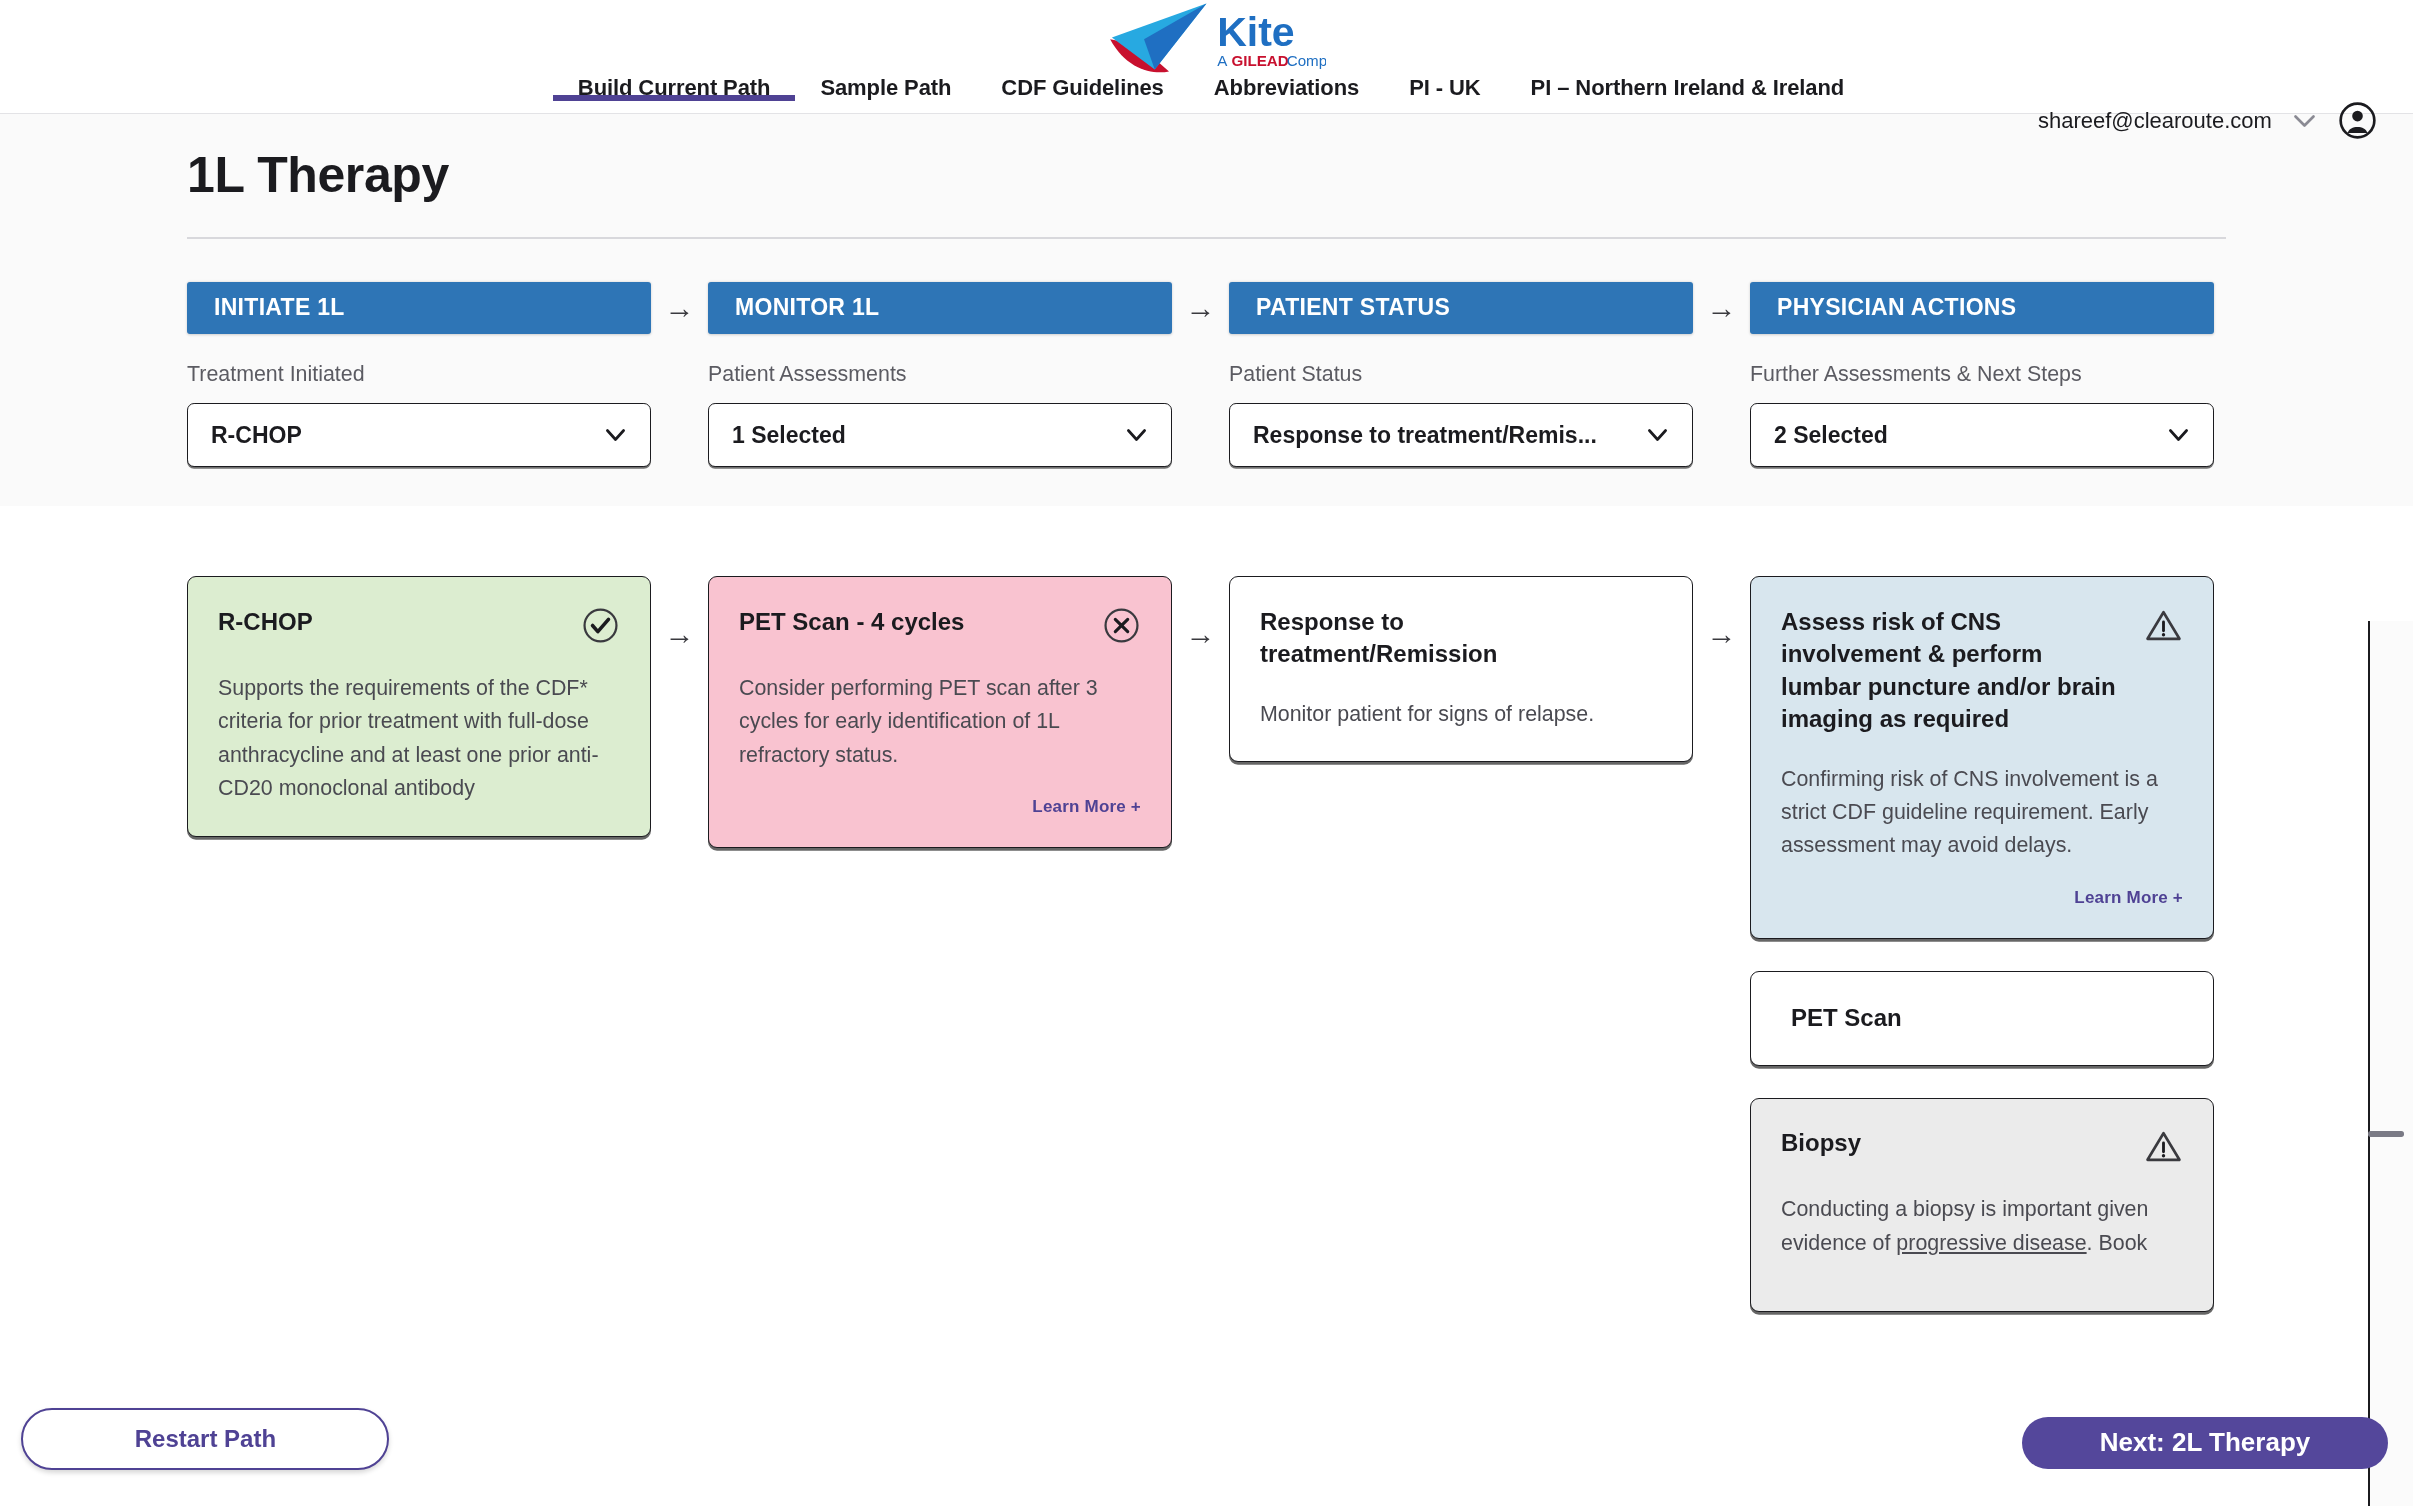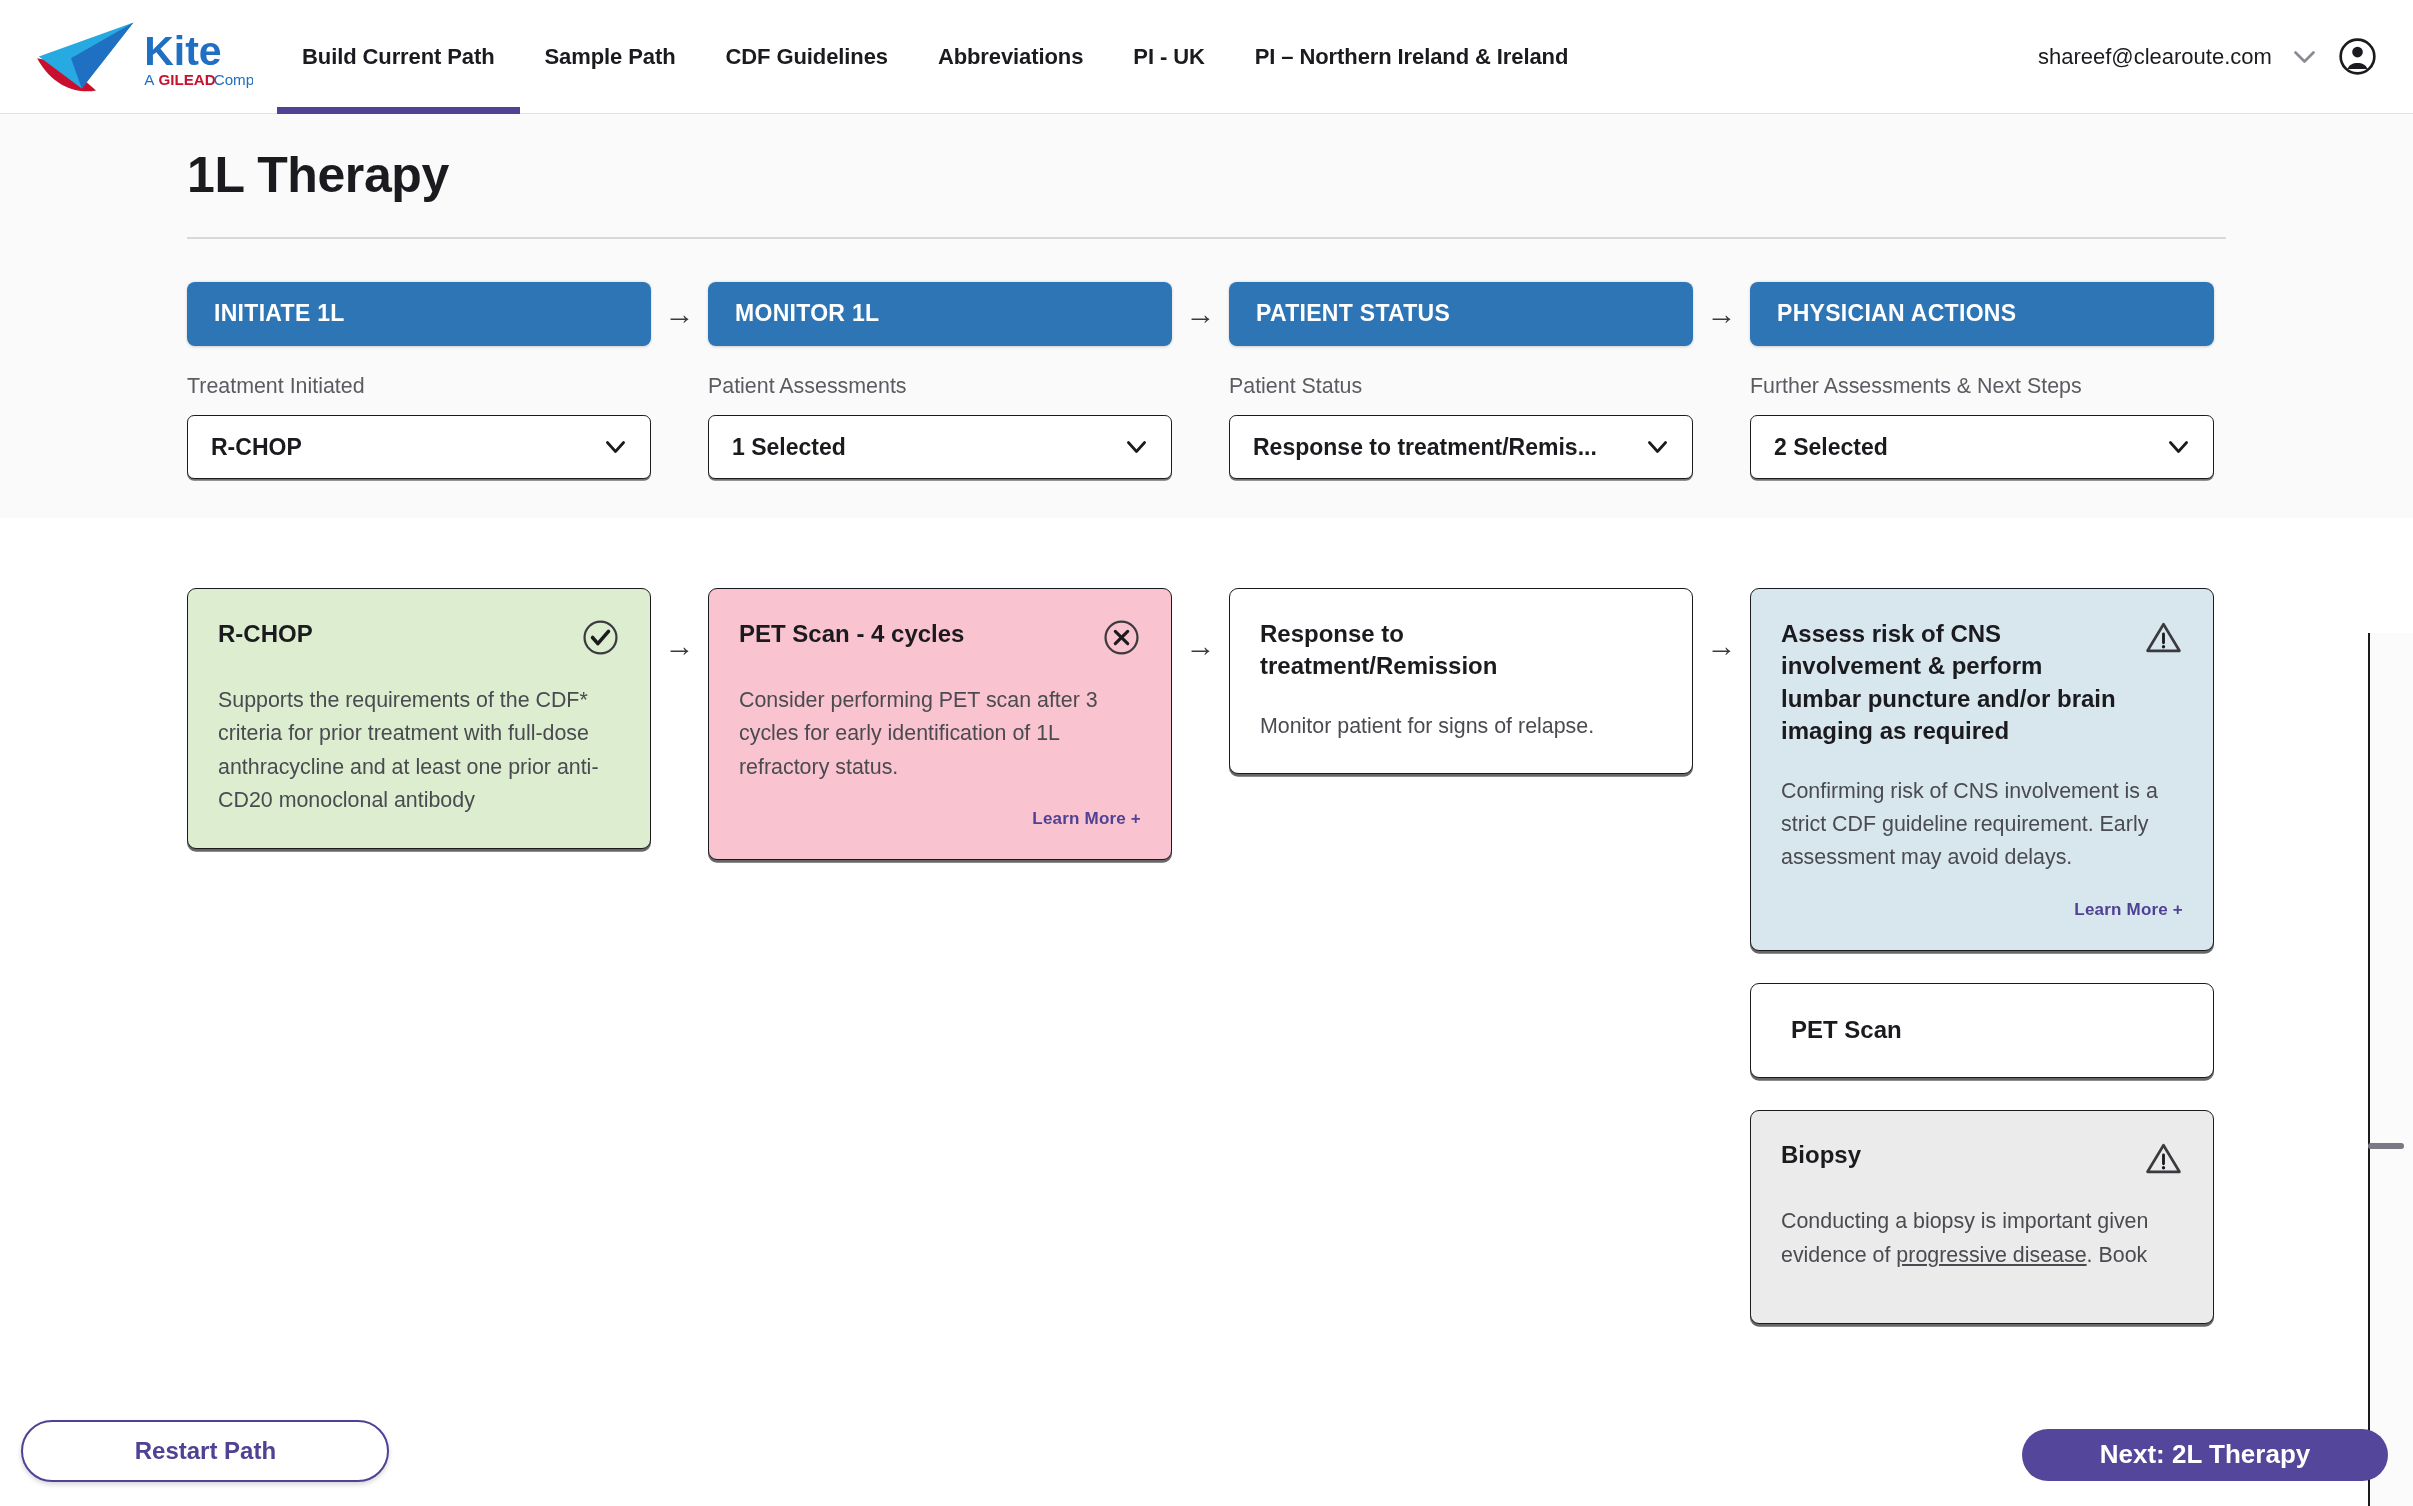"Kite" .topnav { flex-direction: none -> column }
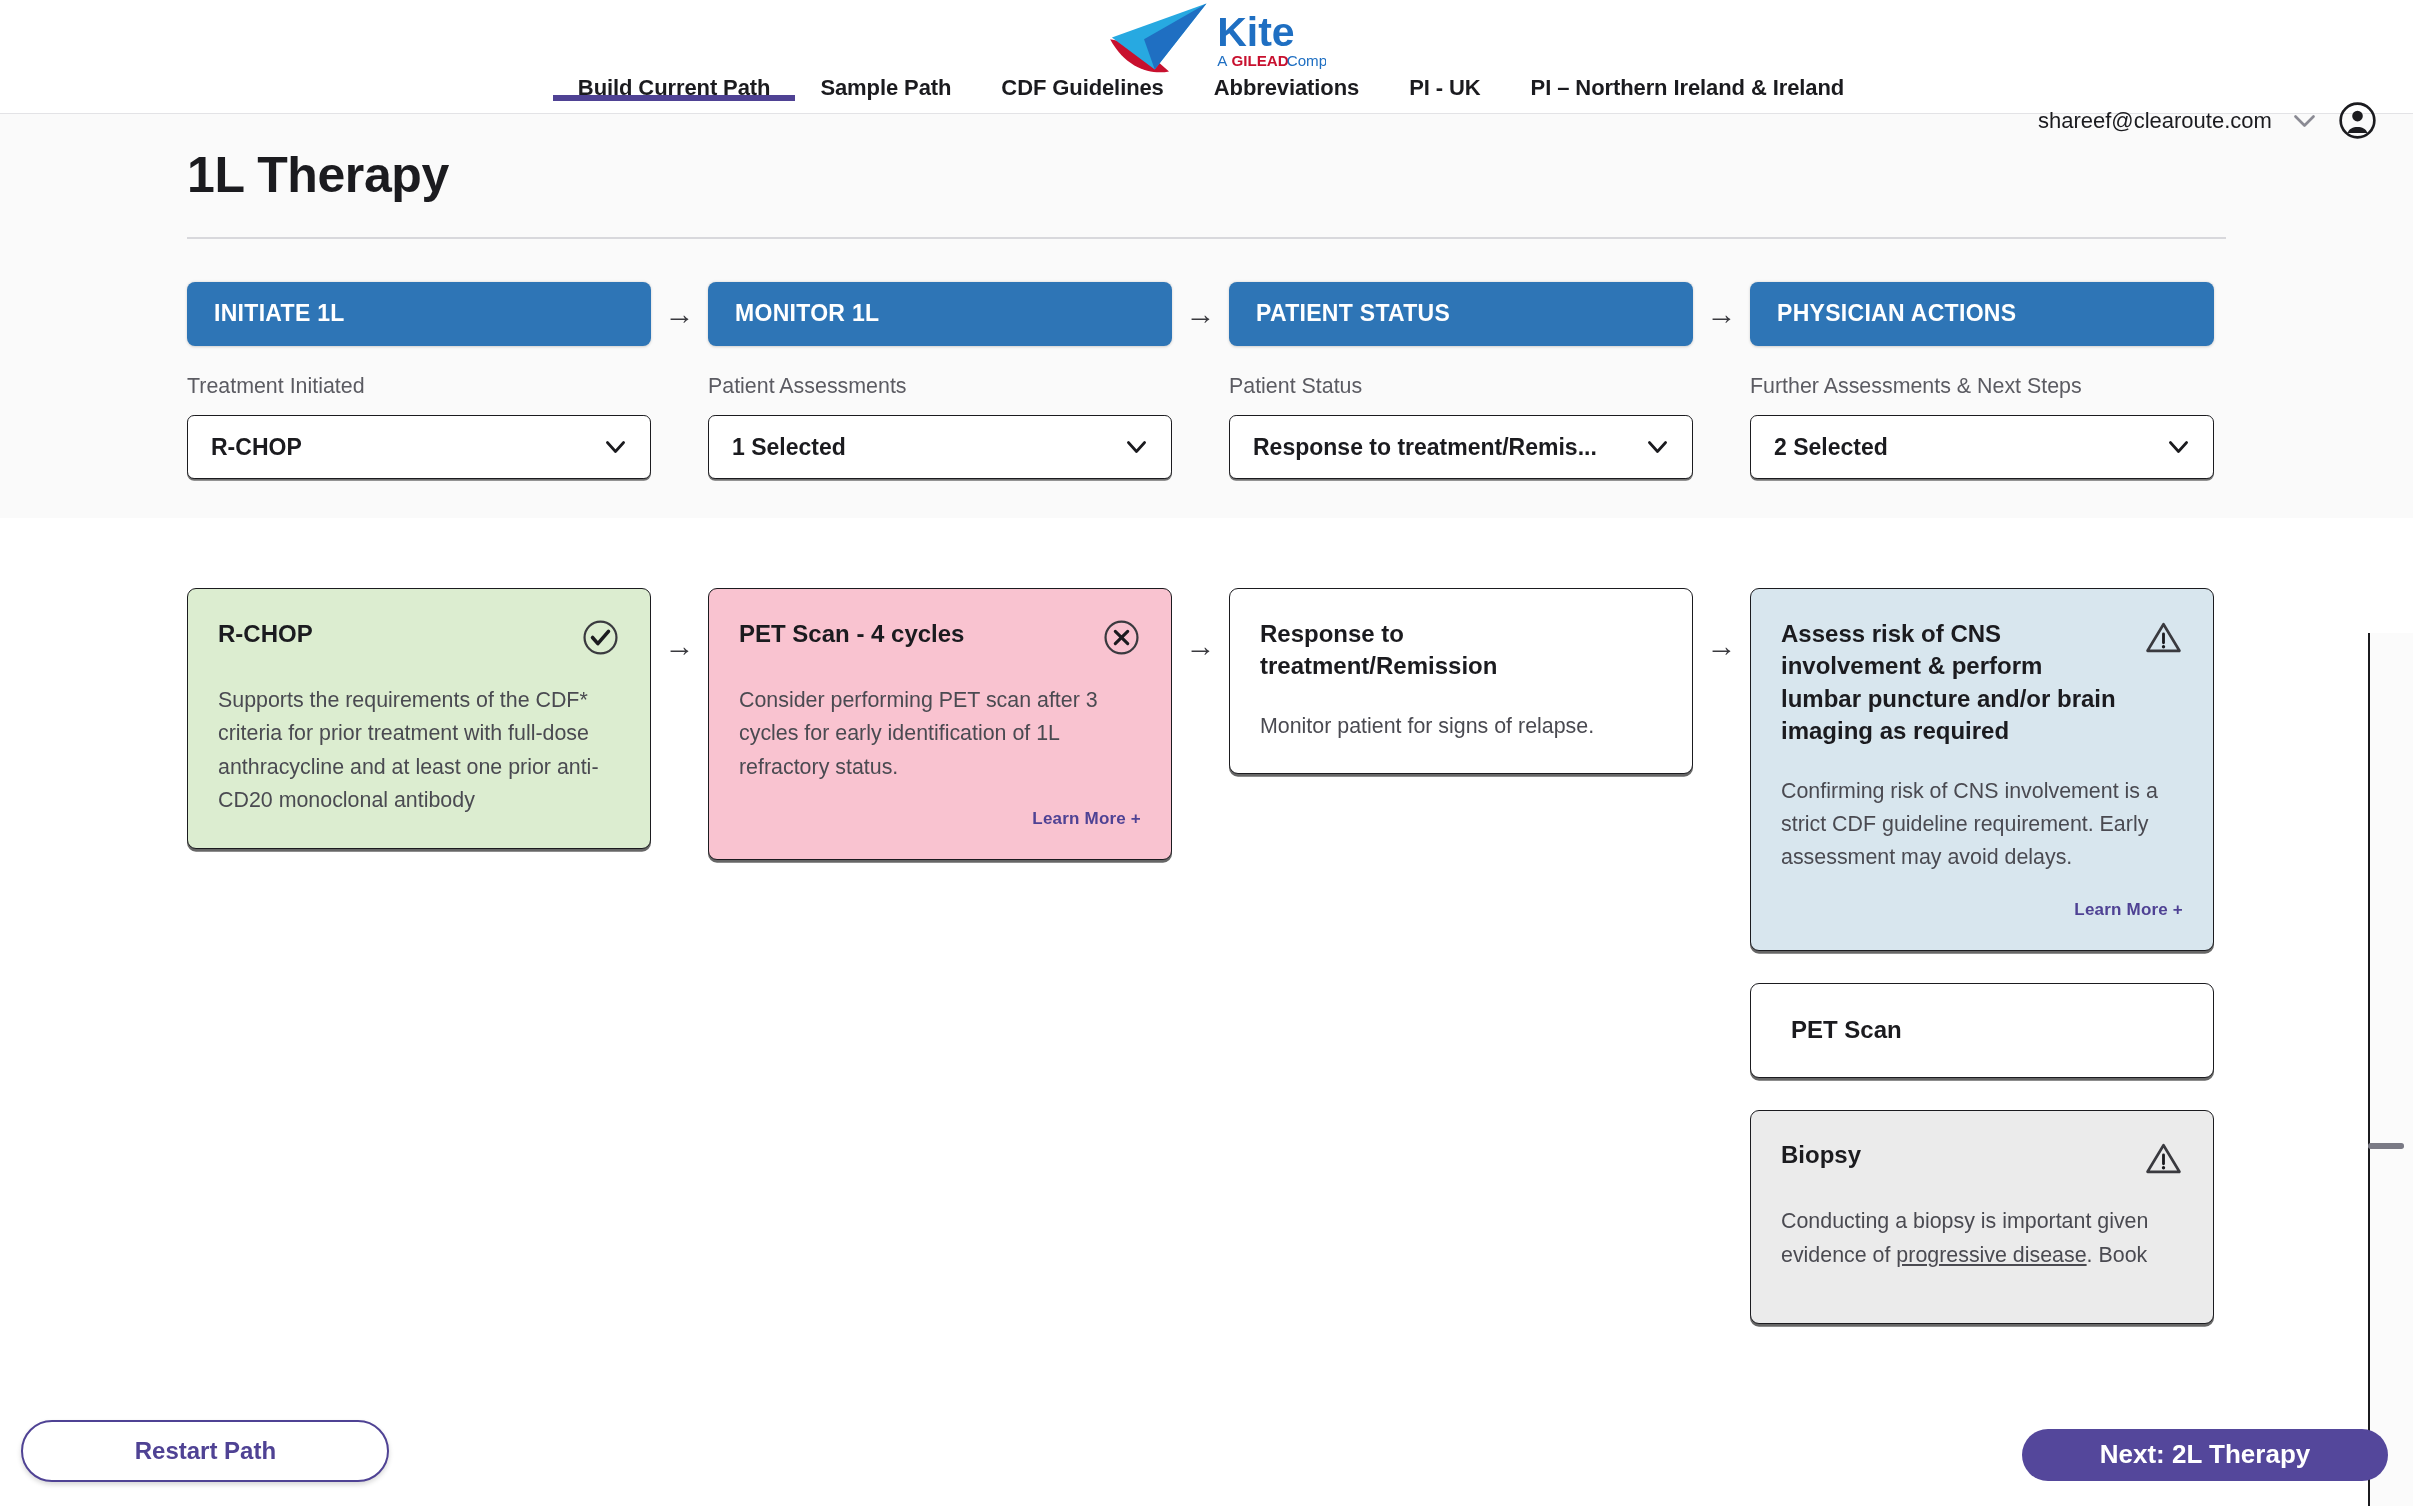"INITIATE 1L" .step-btn { border-radius: 8px -> 3px; height: 64px -> 52px }
